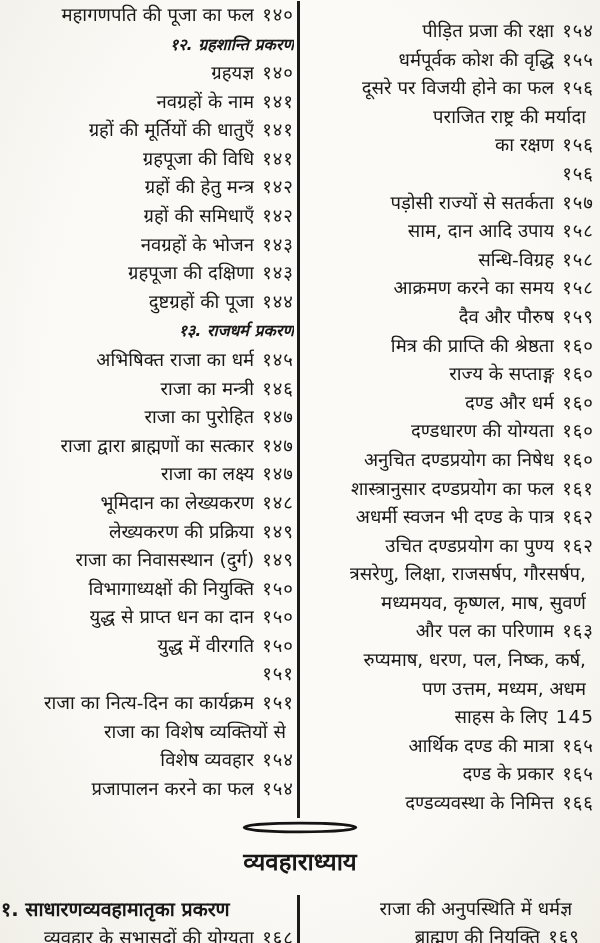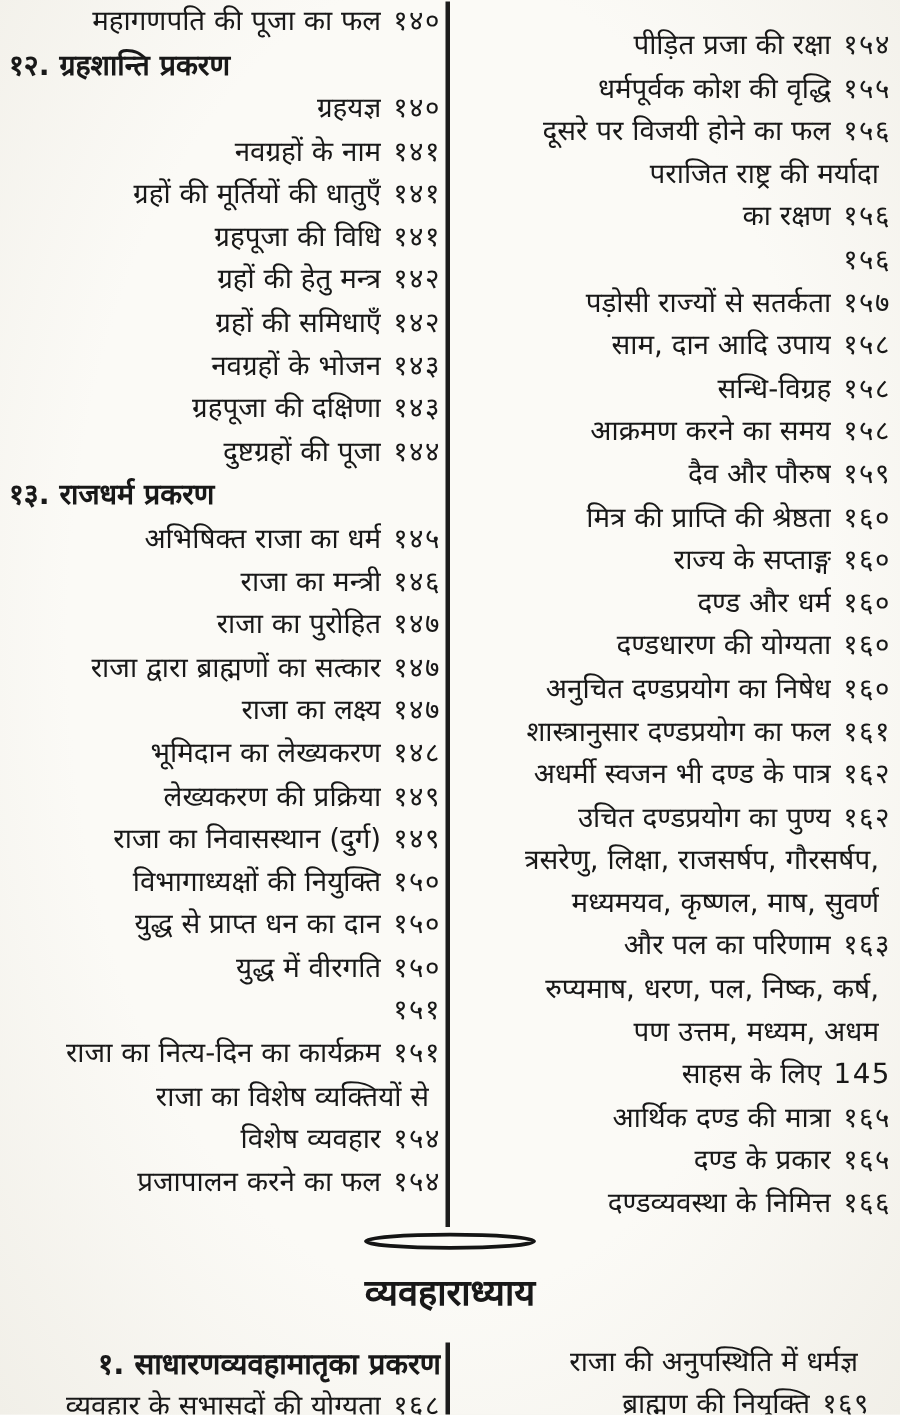"१२. ग्रहशान्ति प्रकरण" .toc-heading { font-size: 19px -> 16px; font-style: none -> italic; text-align: left -> right }
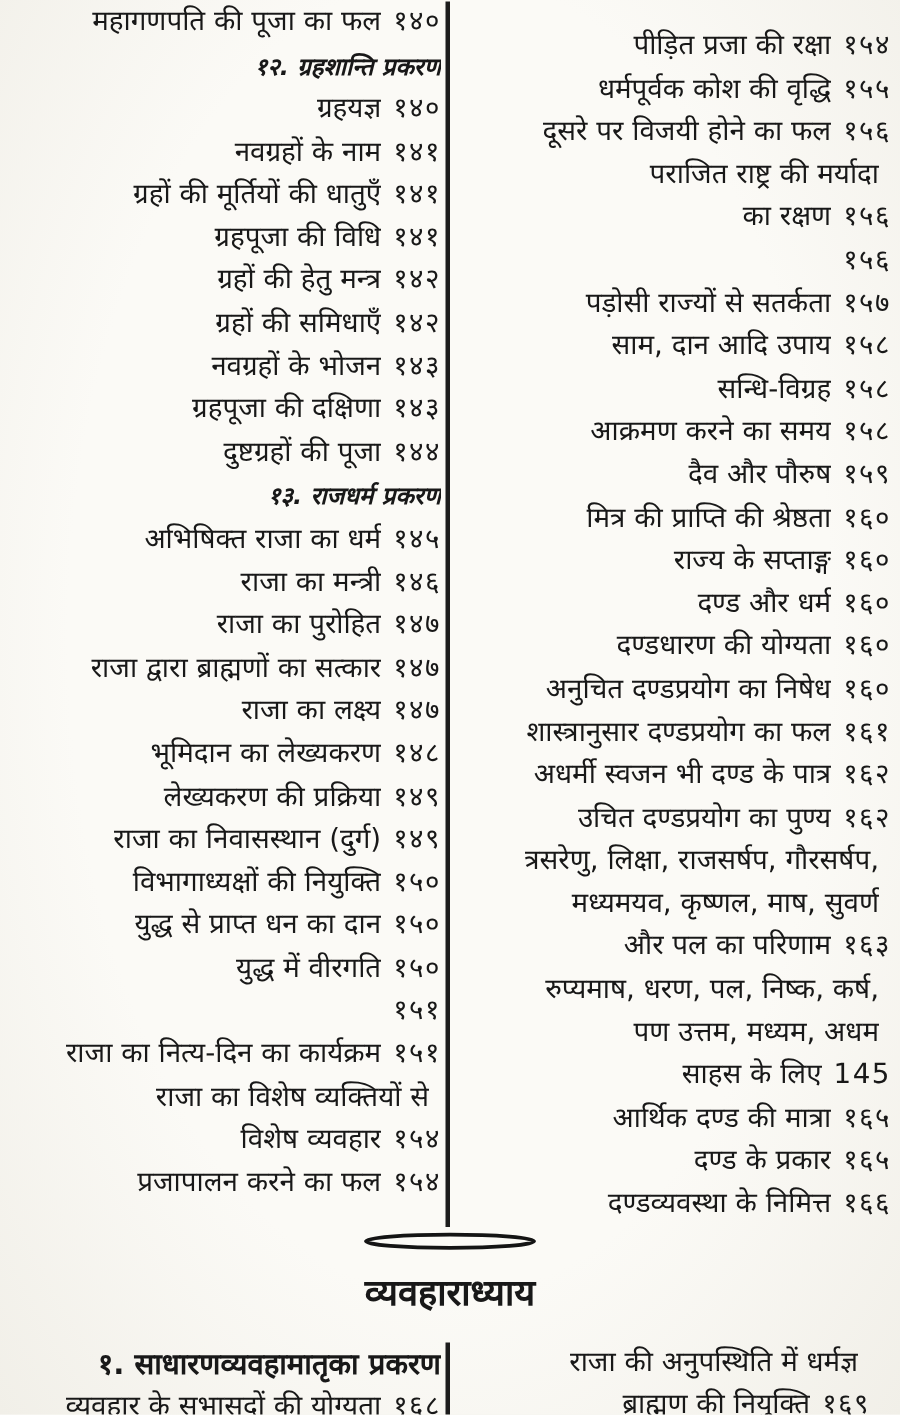"१. साधारणव्यवहामातृका प्रकरण" .b-heading { text-align: right -> left }
